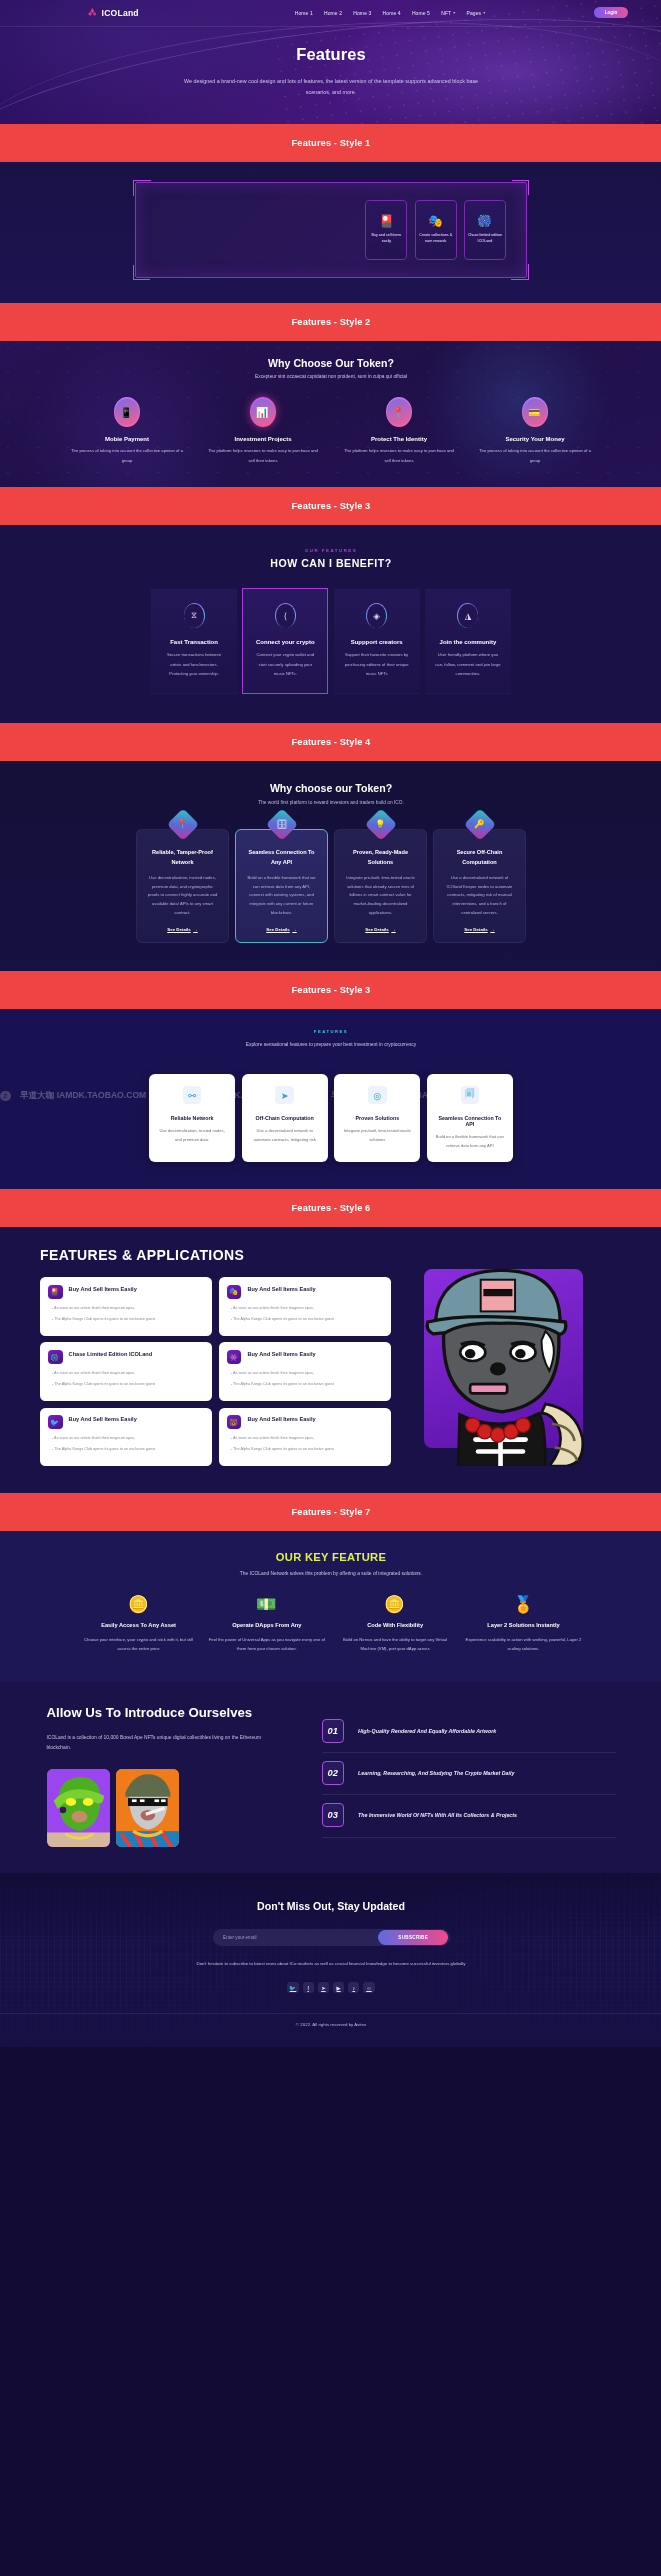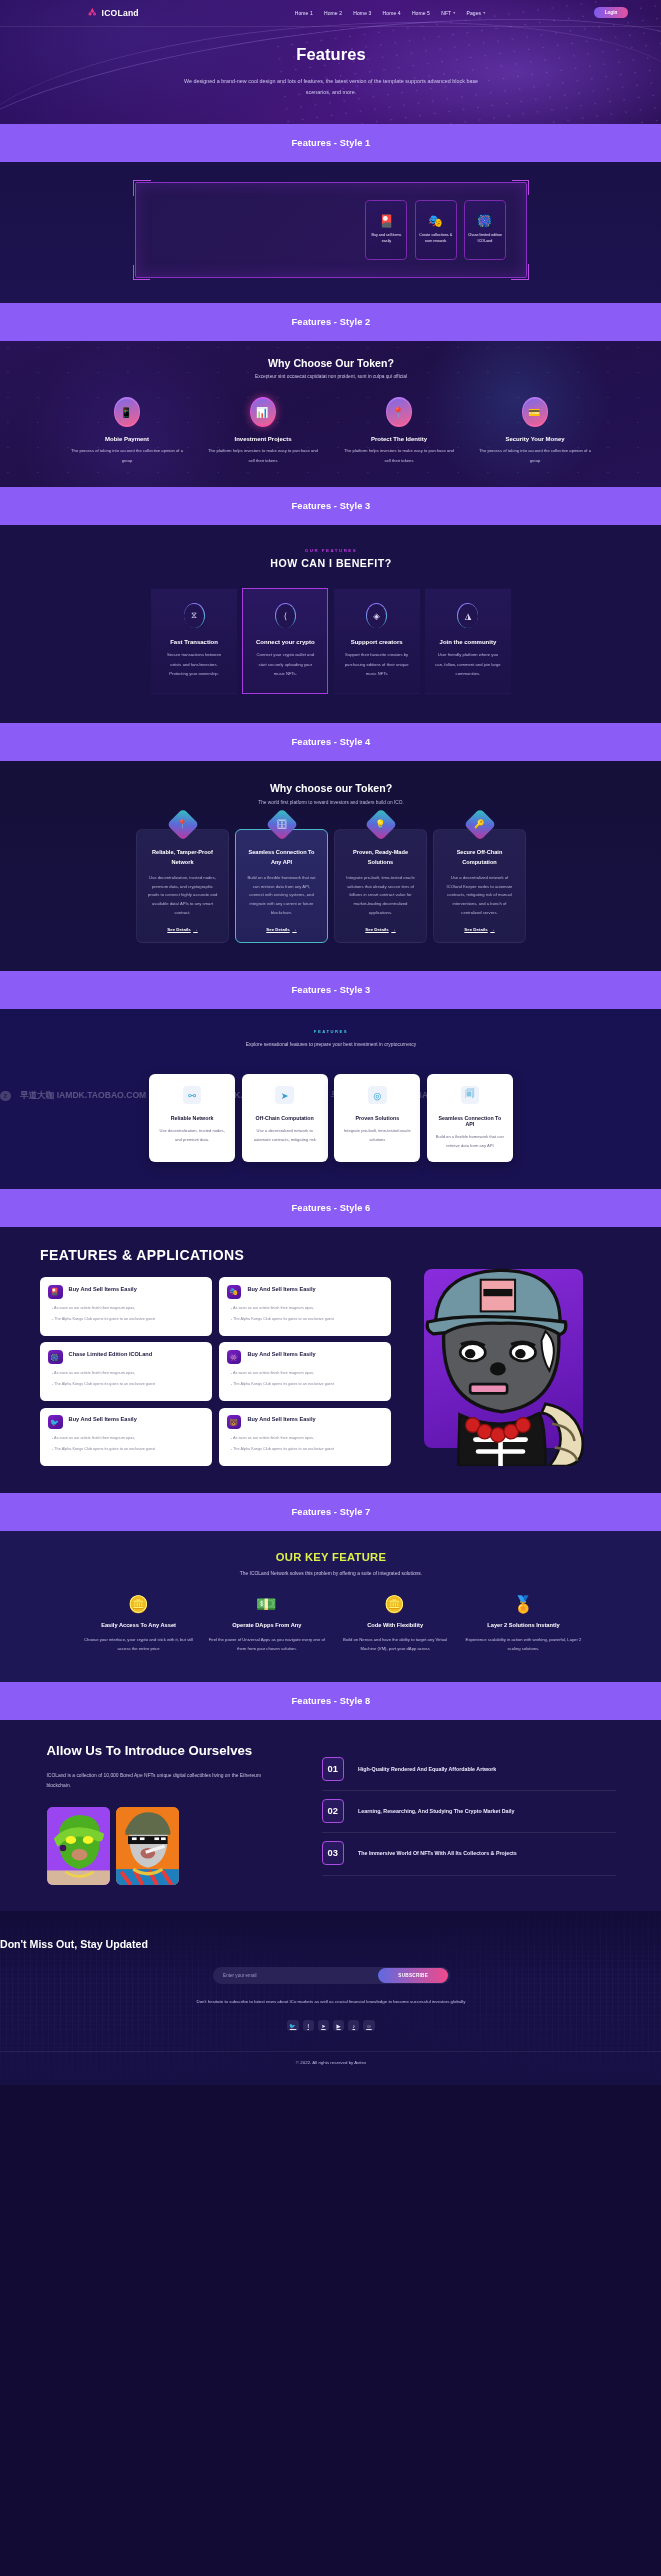"Features - Style 1" .banner { background: #8b5cf6 -> #ef4444 }
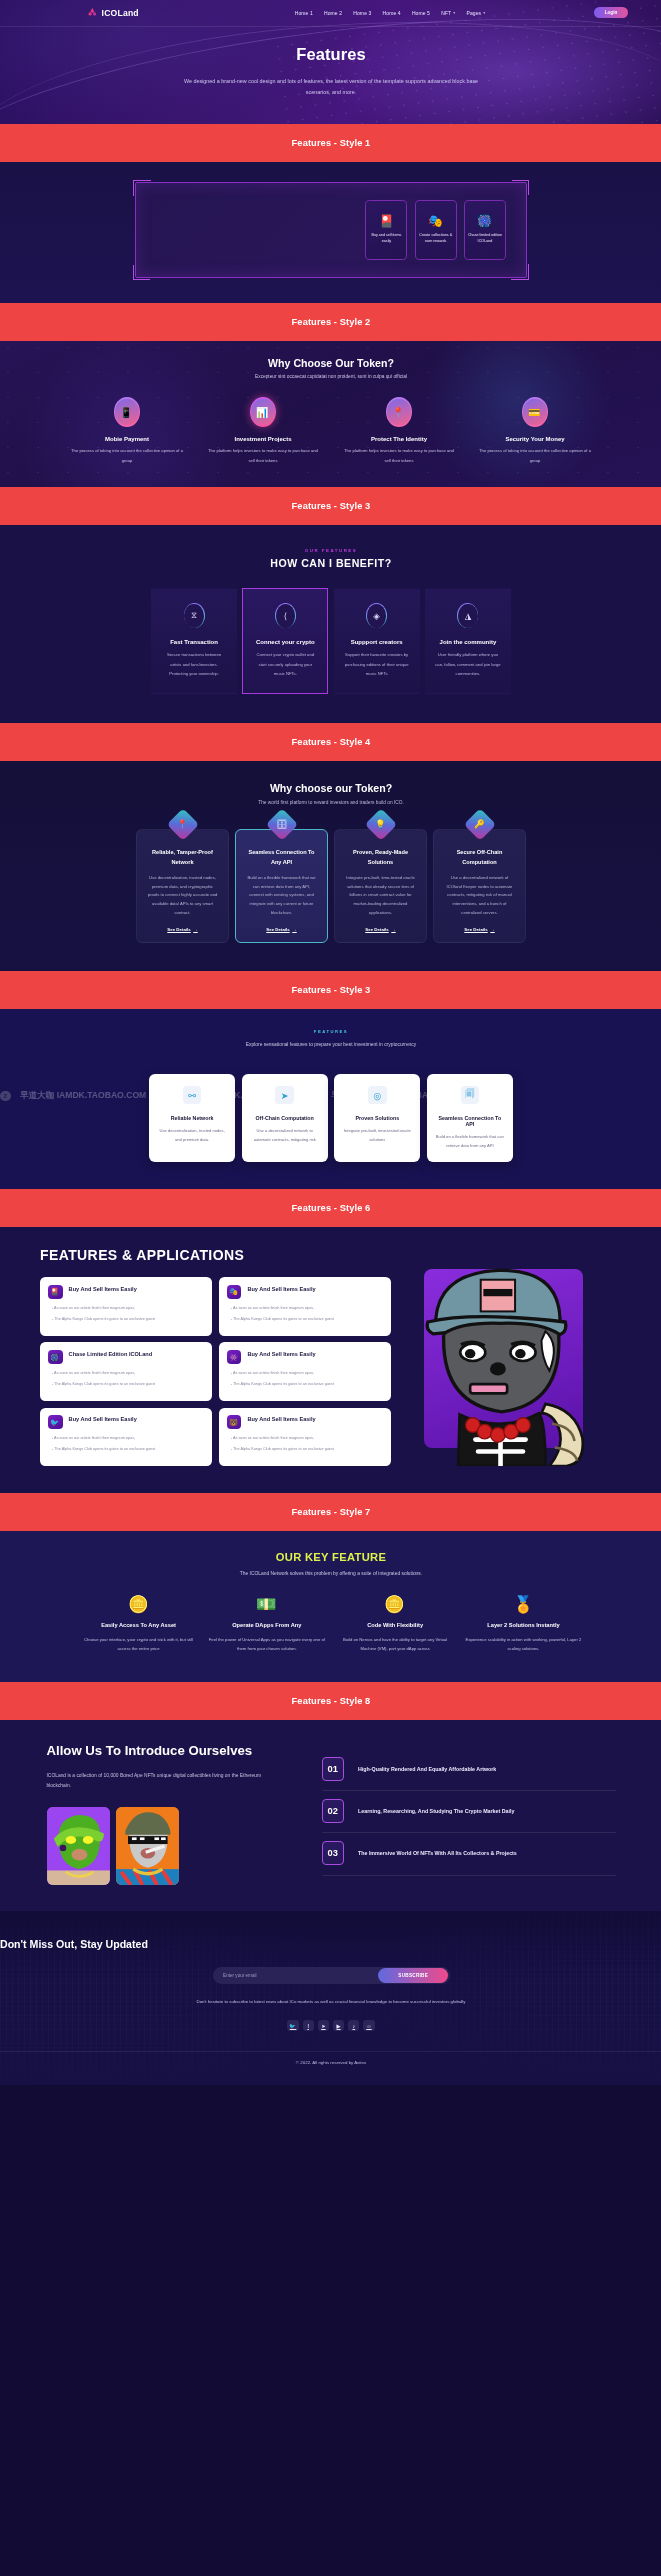"Features - Style 8" div.banner { html: <div> <h2>Features - Style 8</h2> </div> -> none }
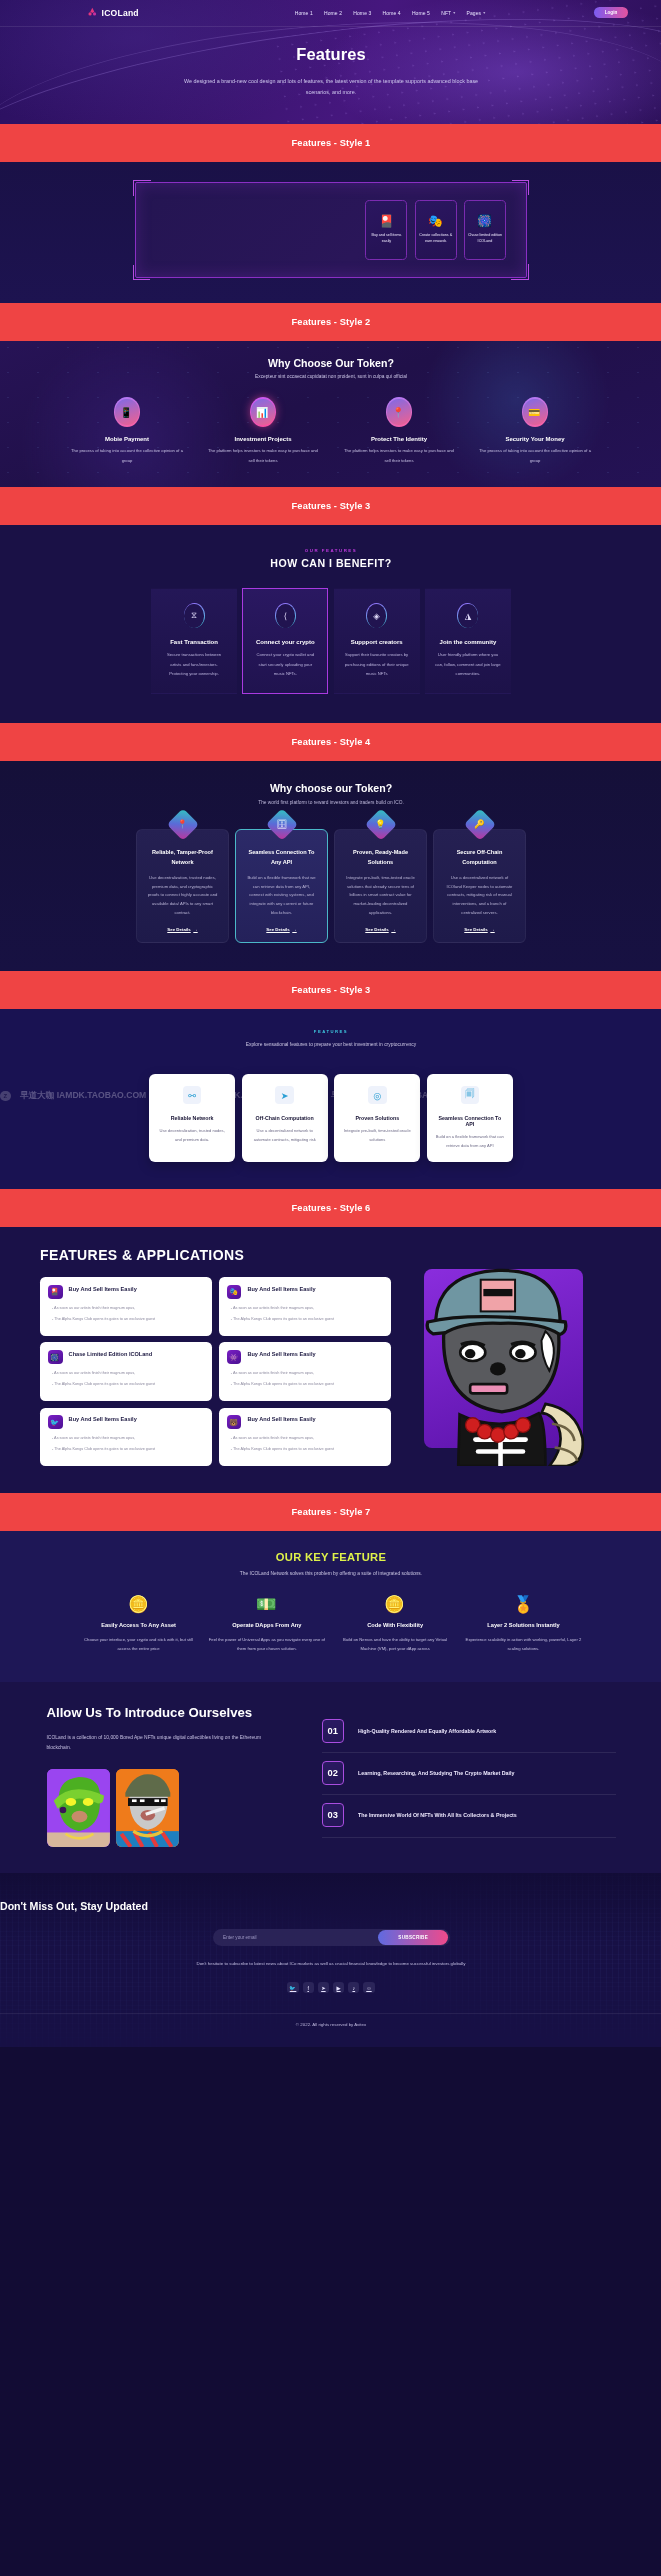"01" .s8-row { font-style: none -> italic }
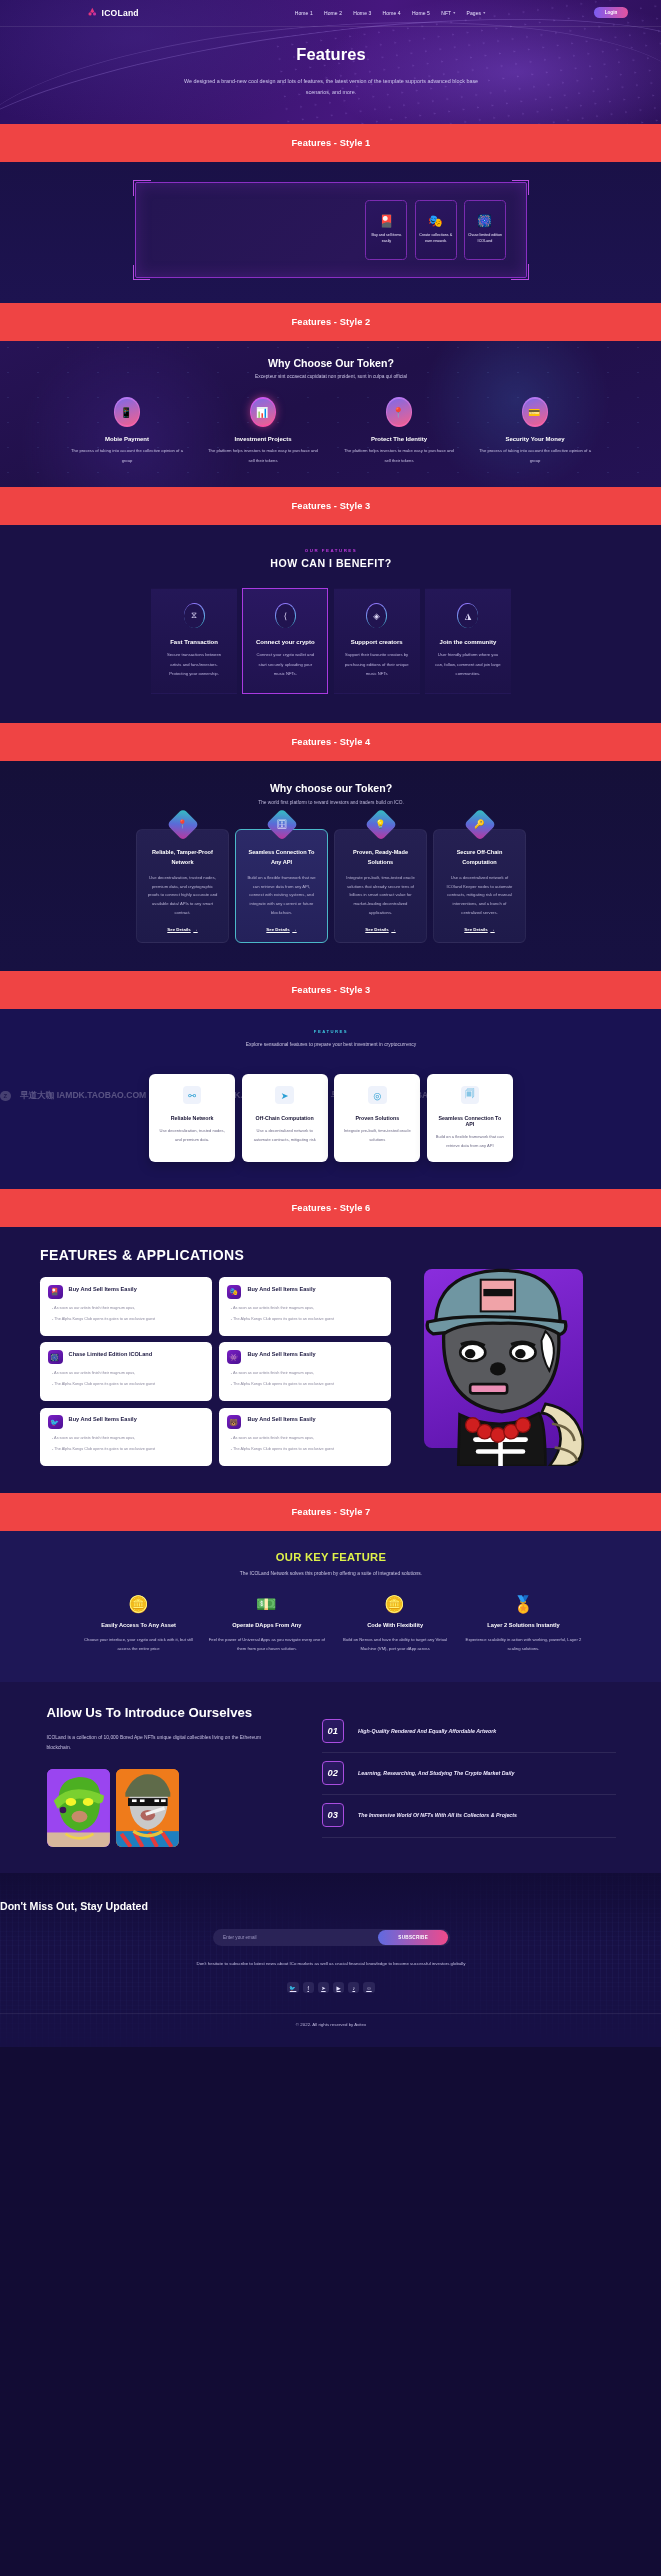"Don't Miss Out, Stay Updated" .news-title { text-align: left -> center }
